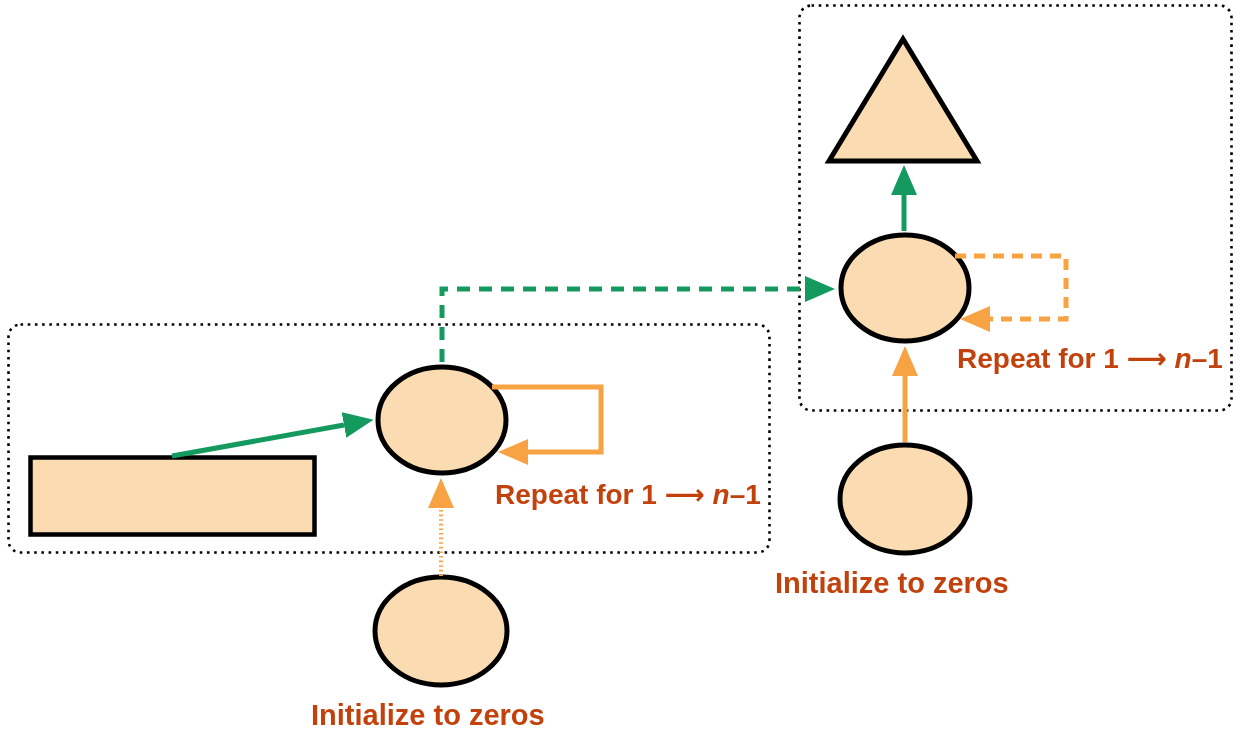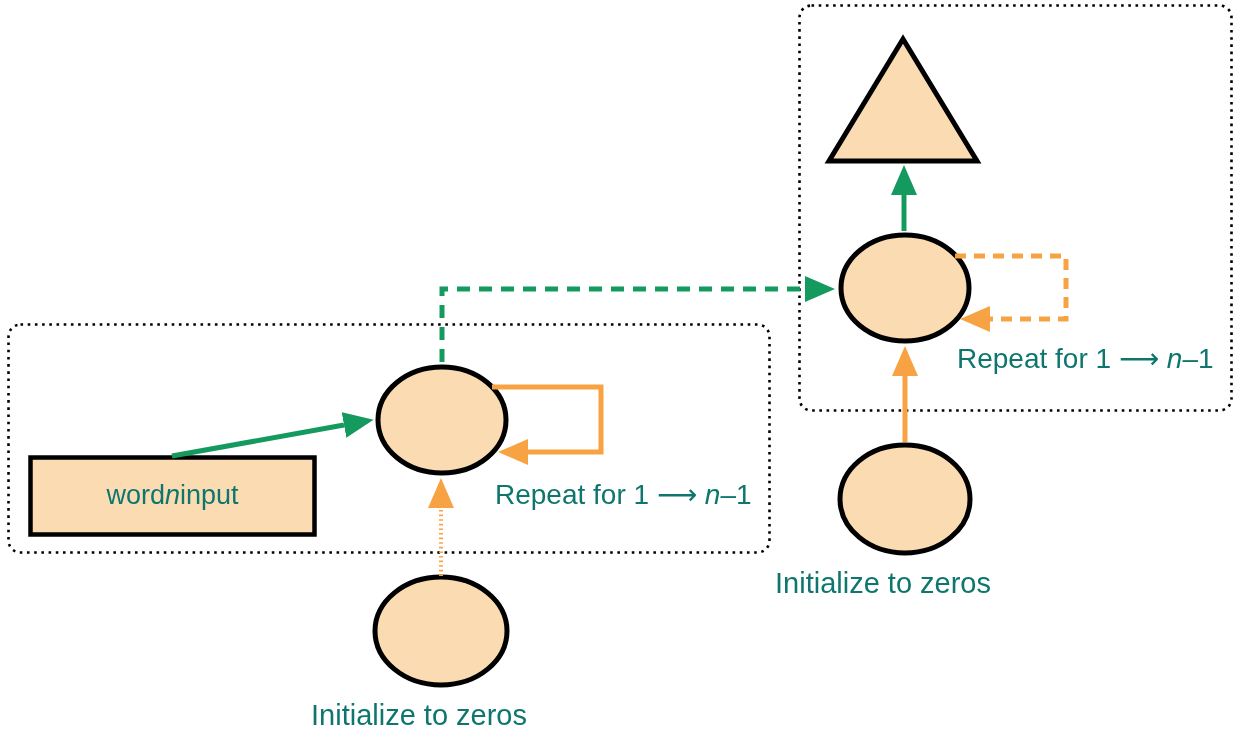"Repeat for 1 ⟶ n–1" .label { color: #0f766e -> #c2410c; font-weight: none -> bold }
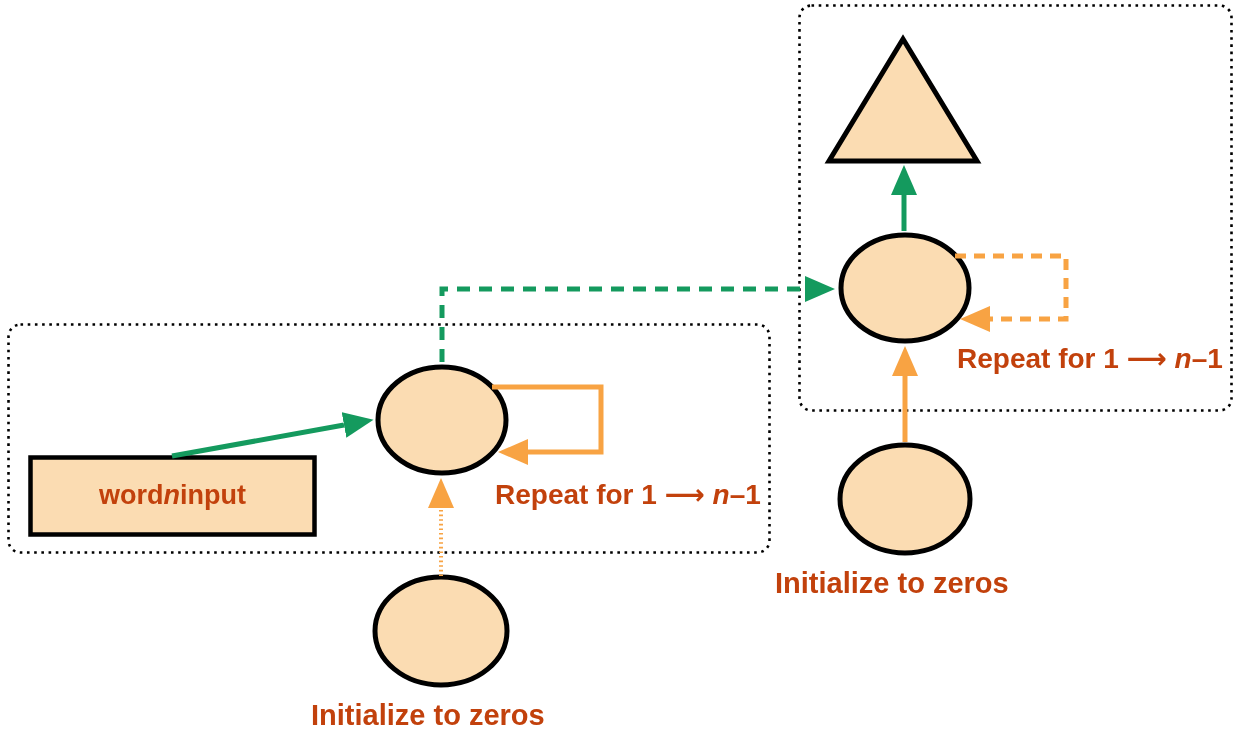"word" div.label { html: <div> <span>word </span> <span>n</span> <span> input</span> </div> -> none }
